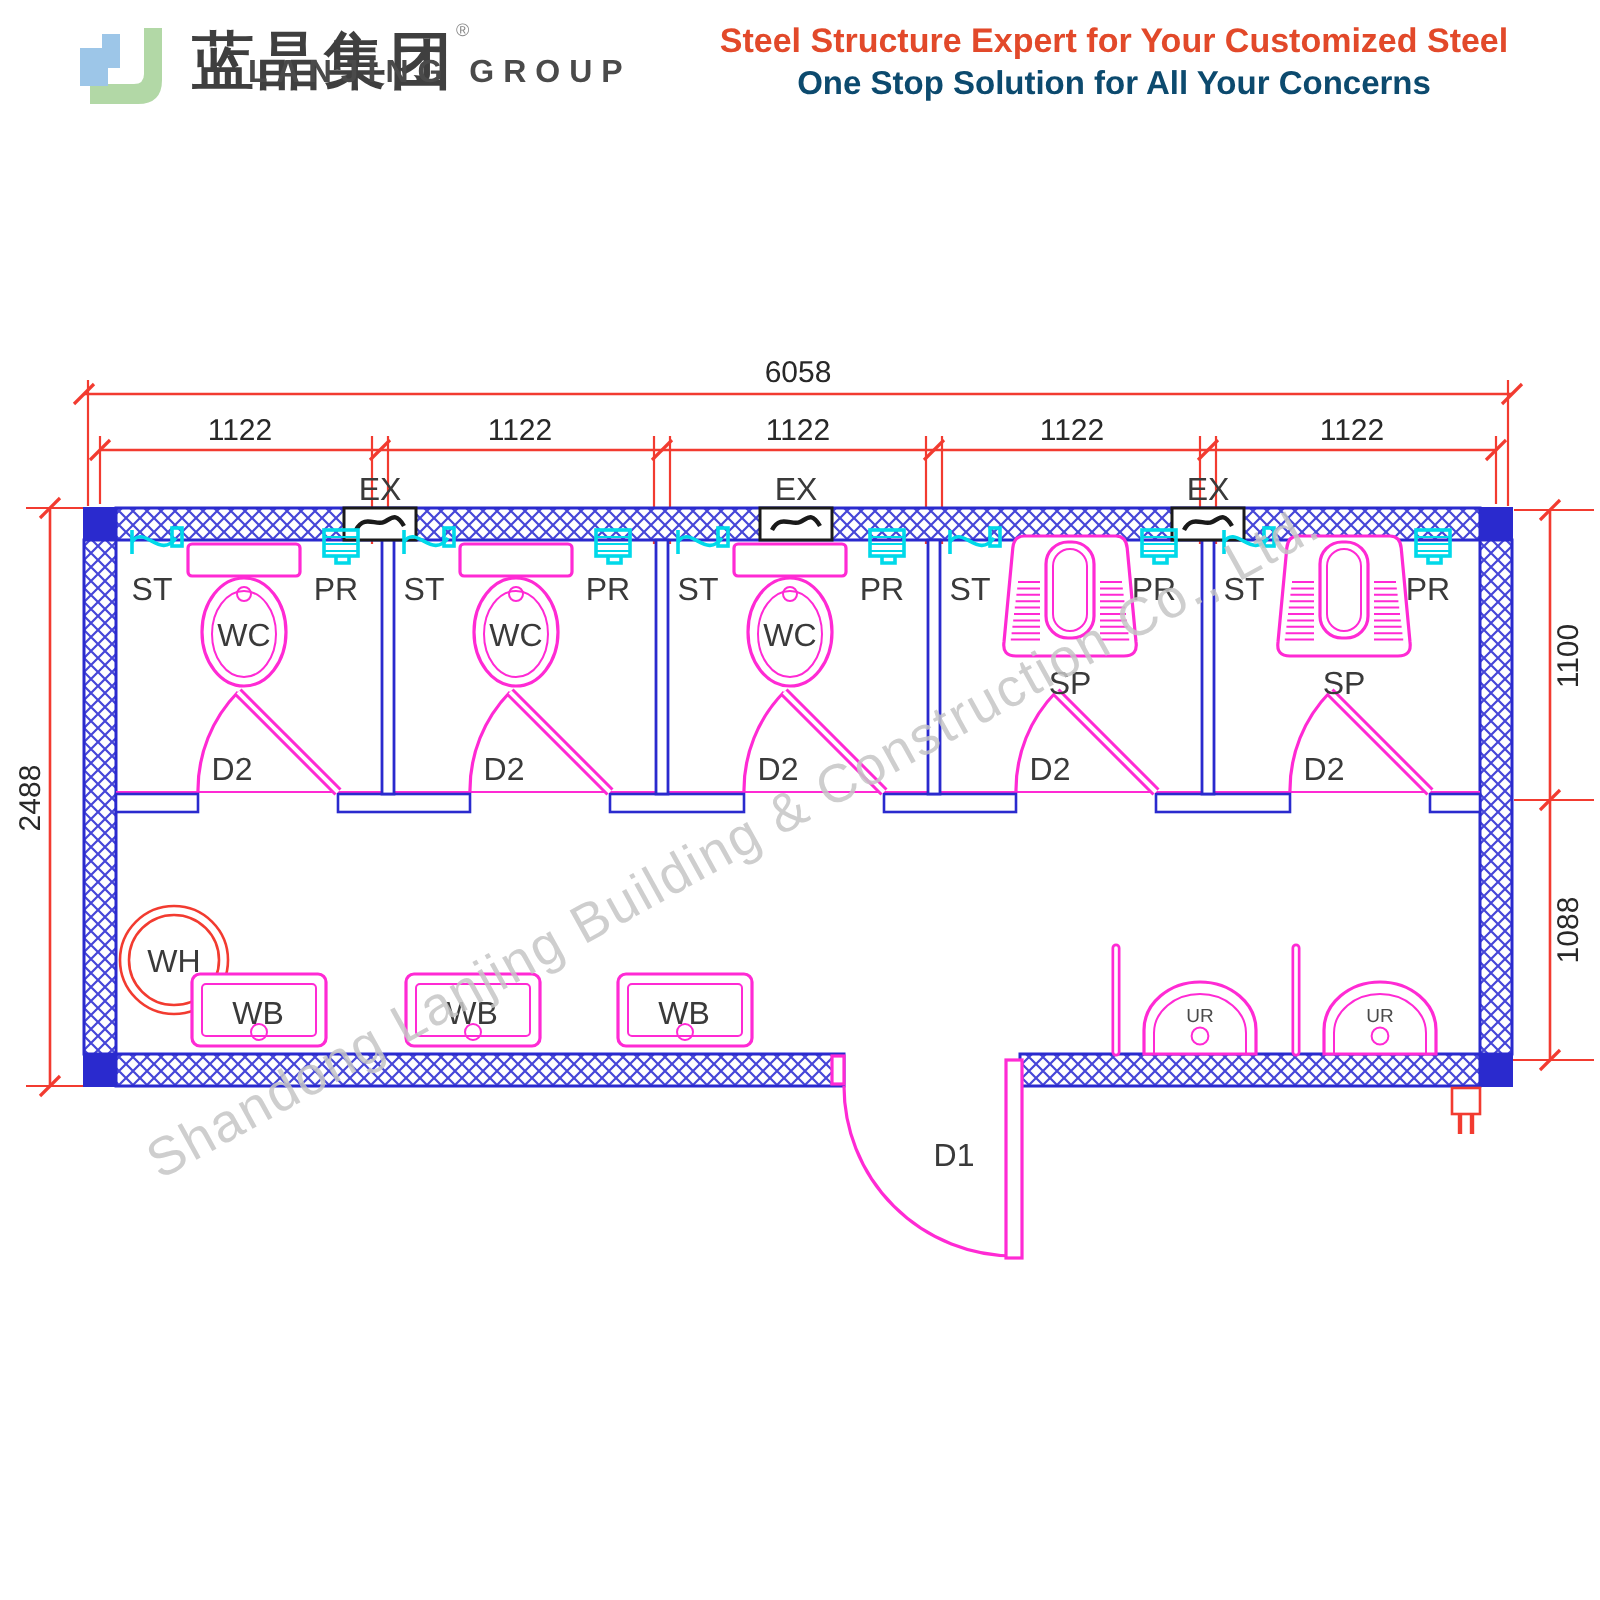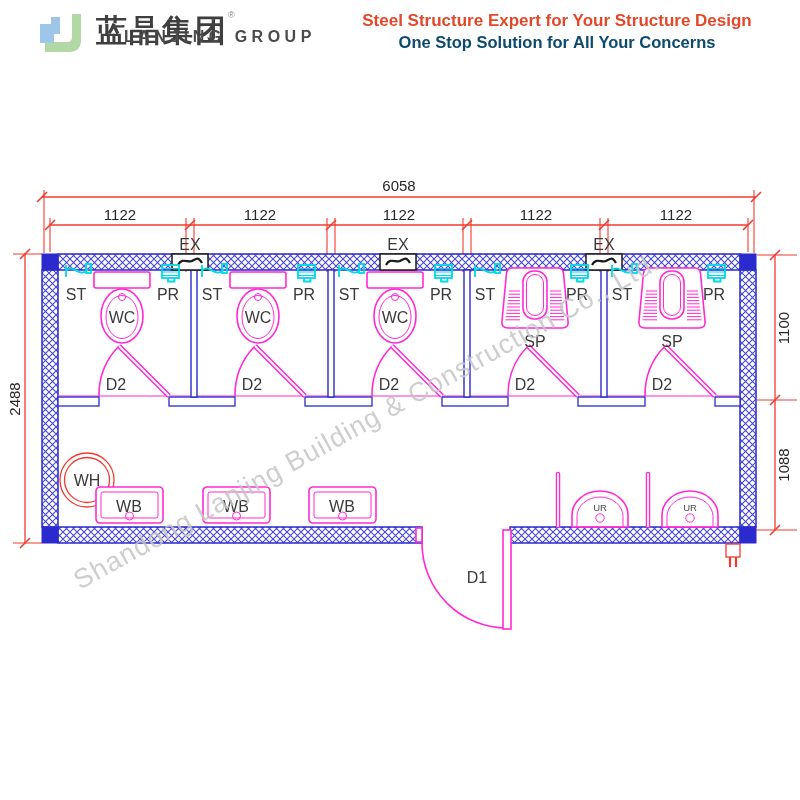"Steel Structure Expert for Your" div.tag1 { text: Structure Design -> Customized Steel }
